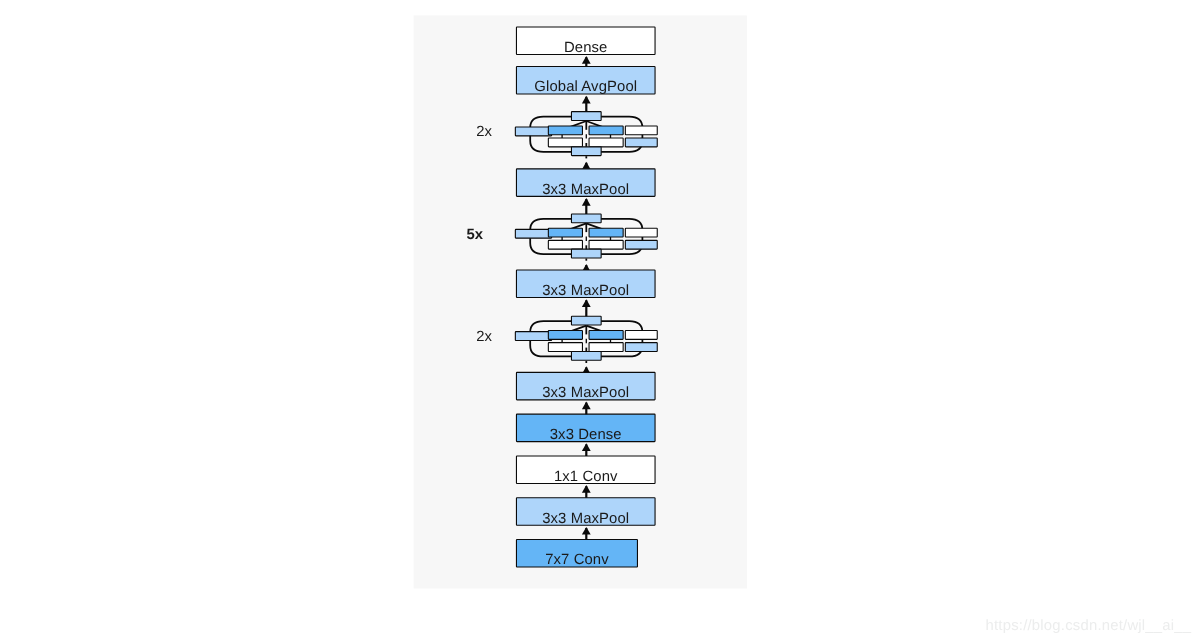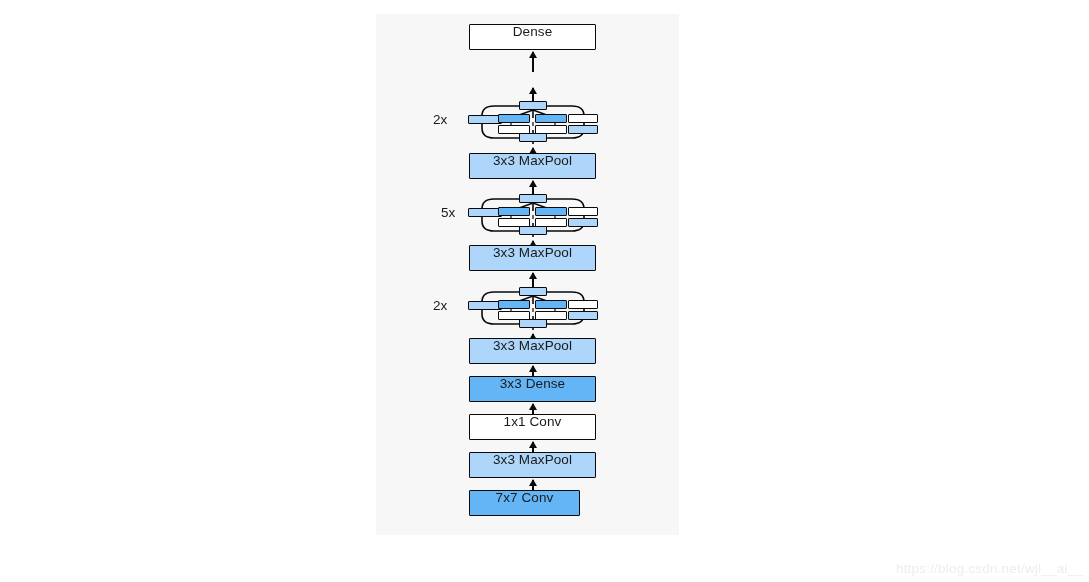"Dense" .block { align-items: flex-start -> flex-end }
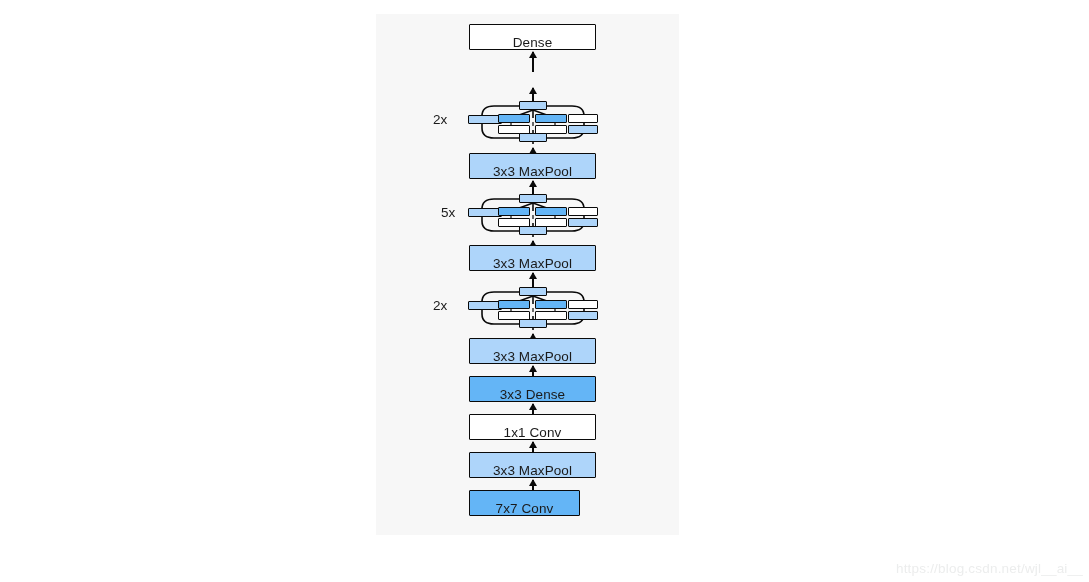"Global AvgPool" div.block { html: none -> <div> <span>Global AvgPool</span> </div> }
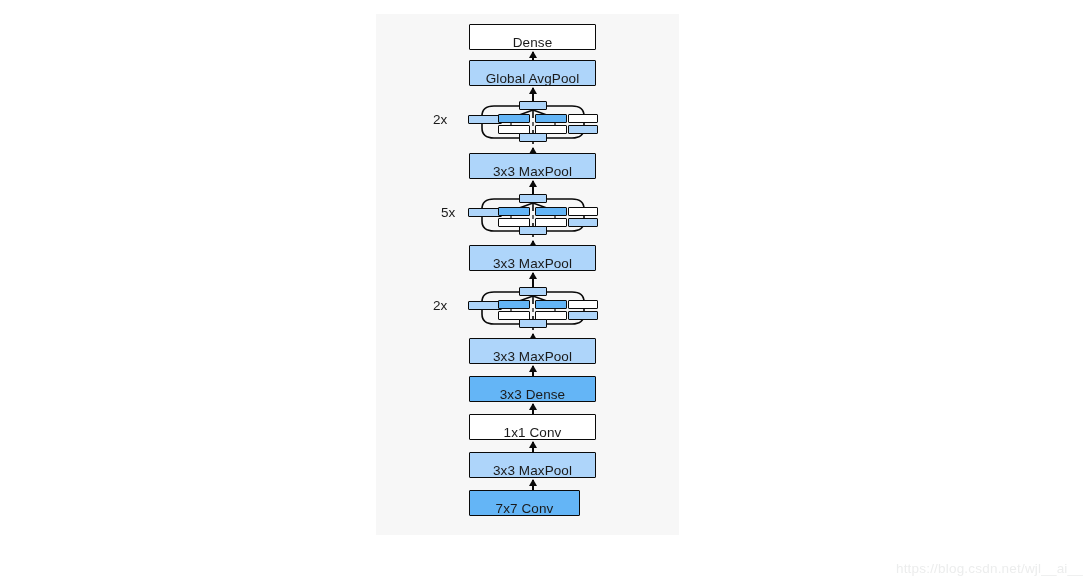"5x" div.mult { font-weight: none -> bold; left: 65px -> 48px }
